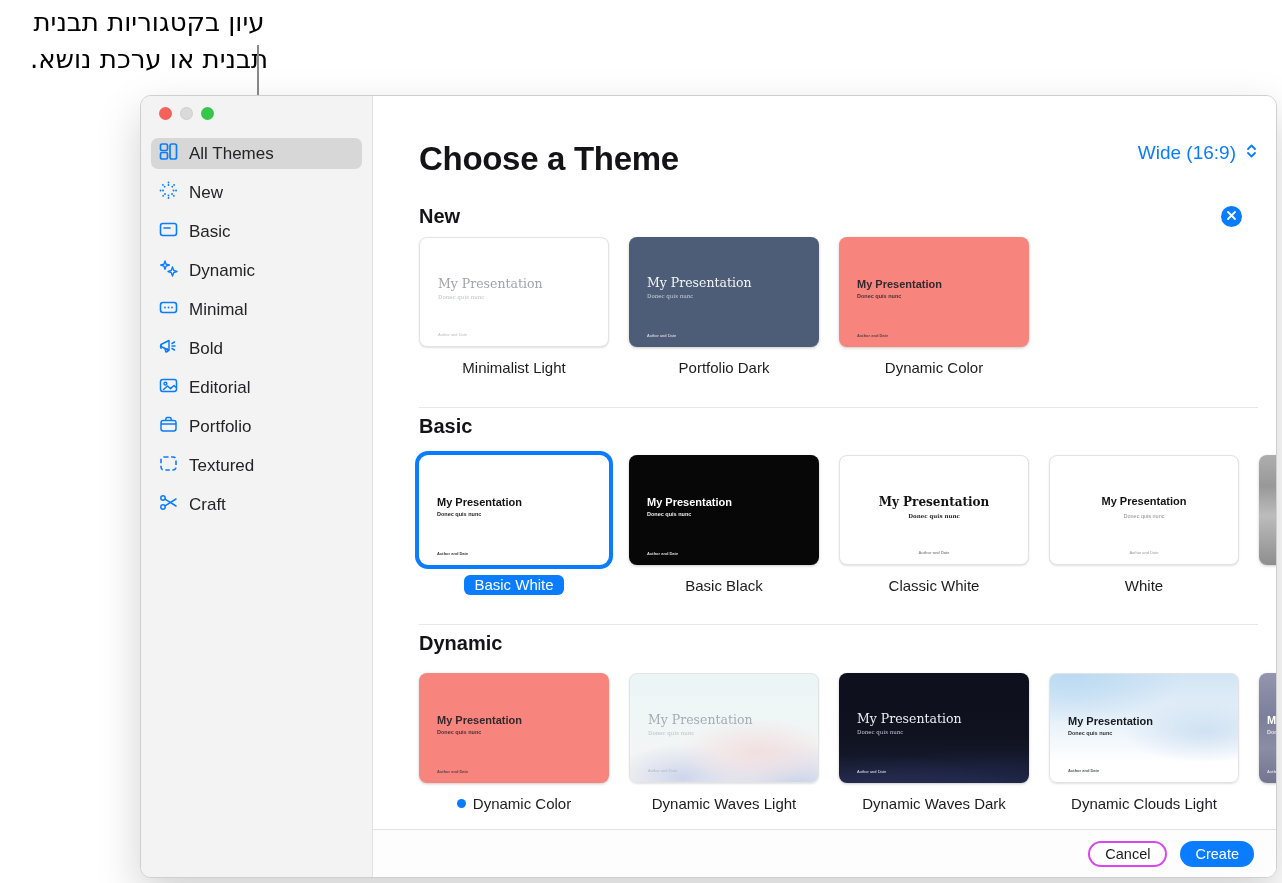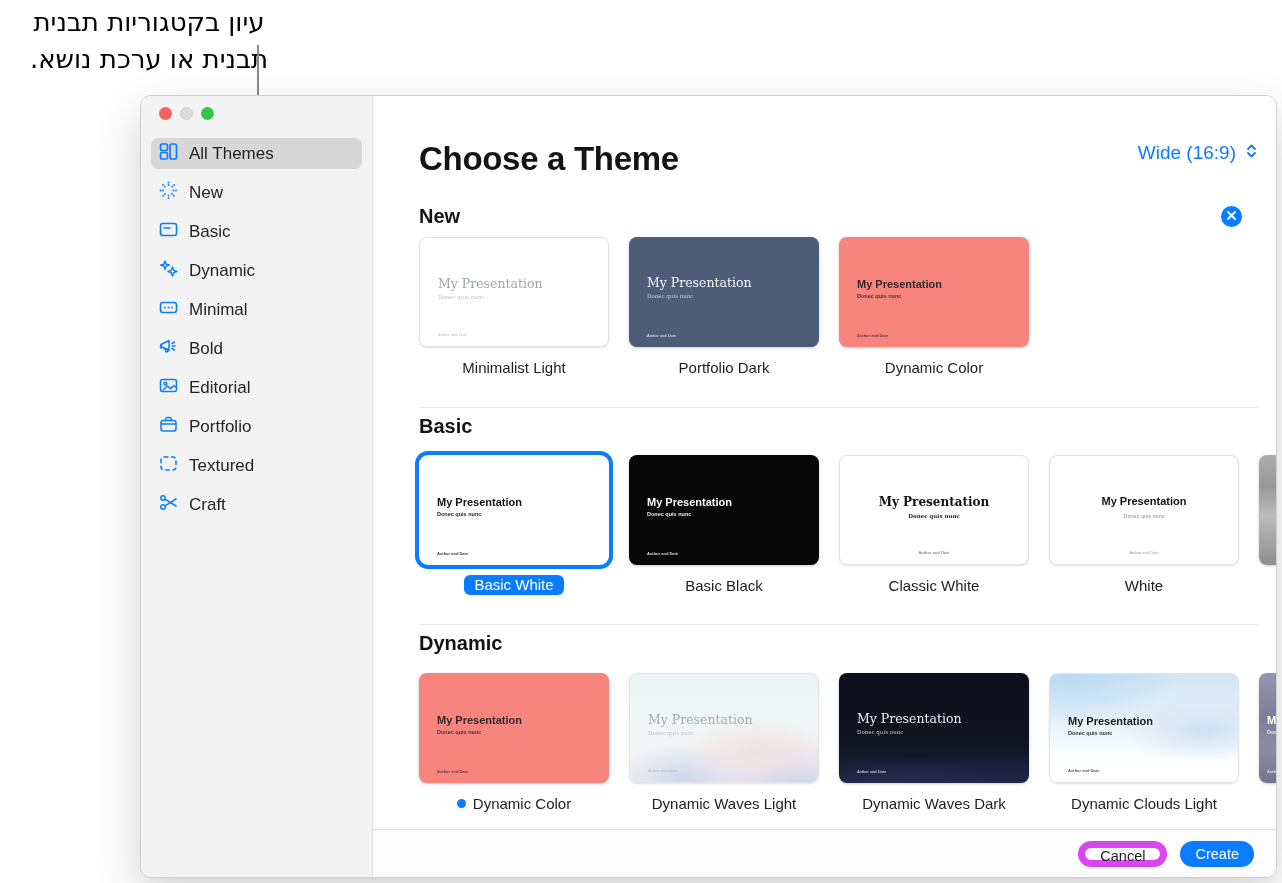"Cancel" .btn-cancel { border: 7px solid #d946ef -> 2px solid #d946ef }
